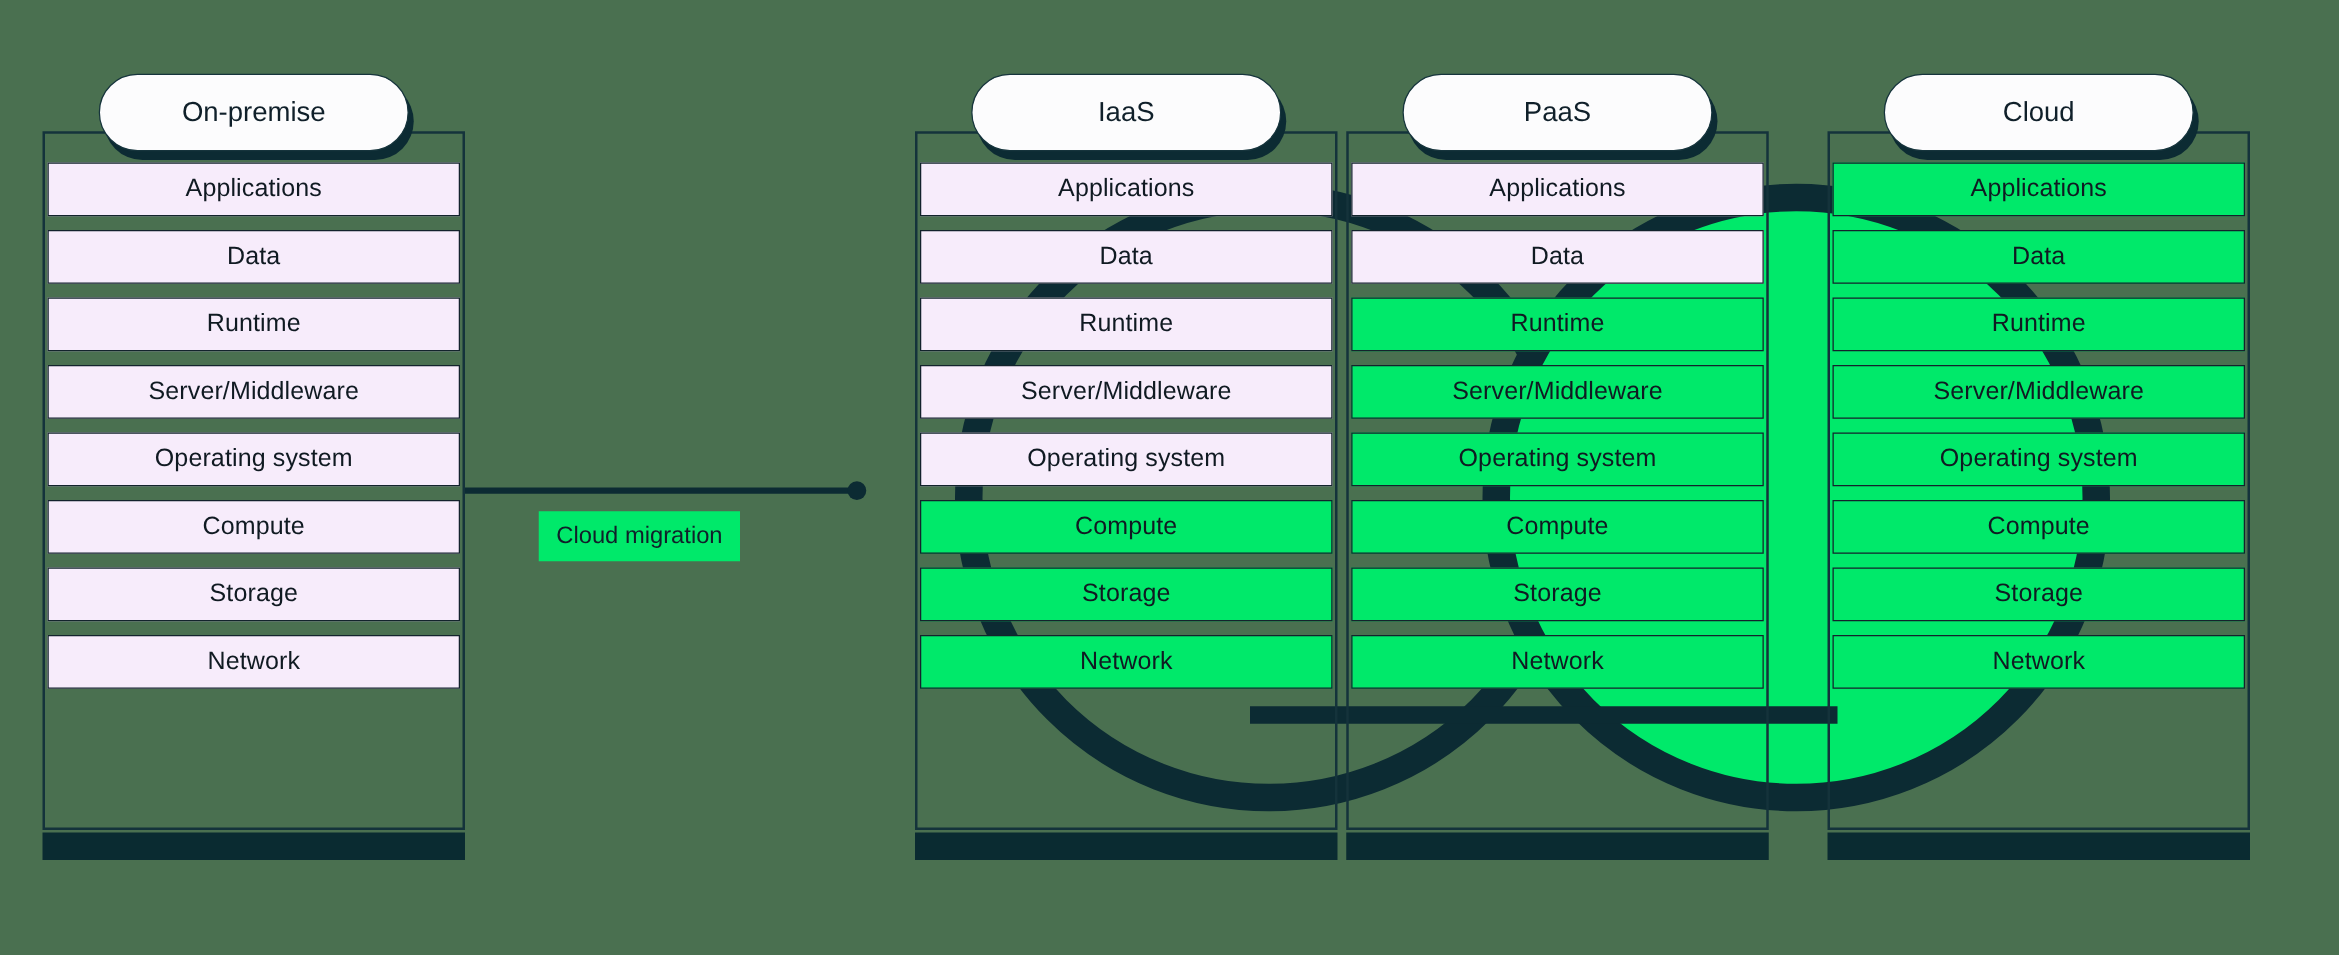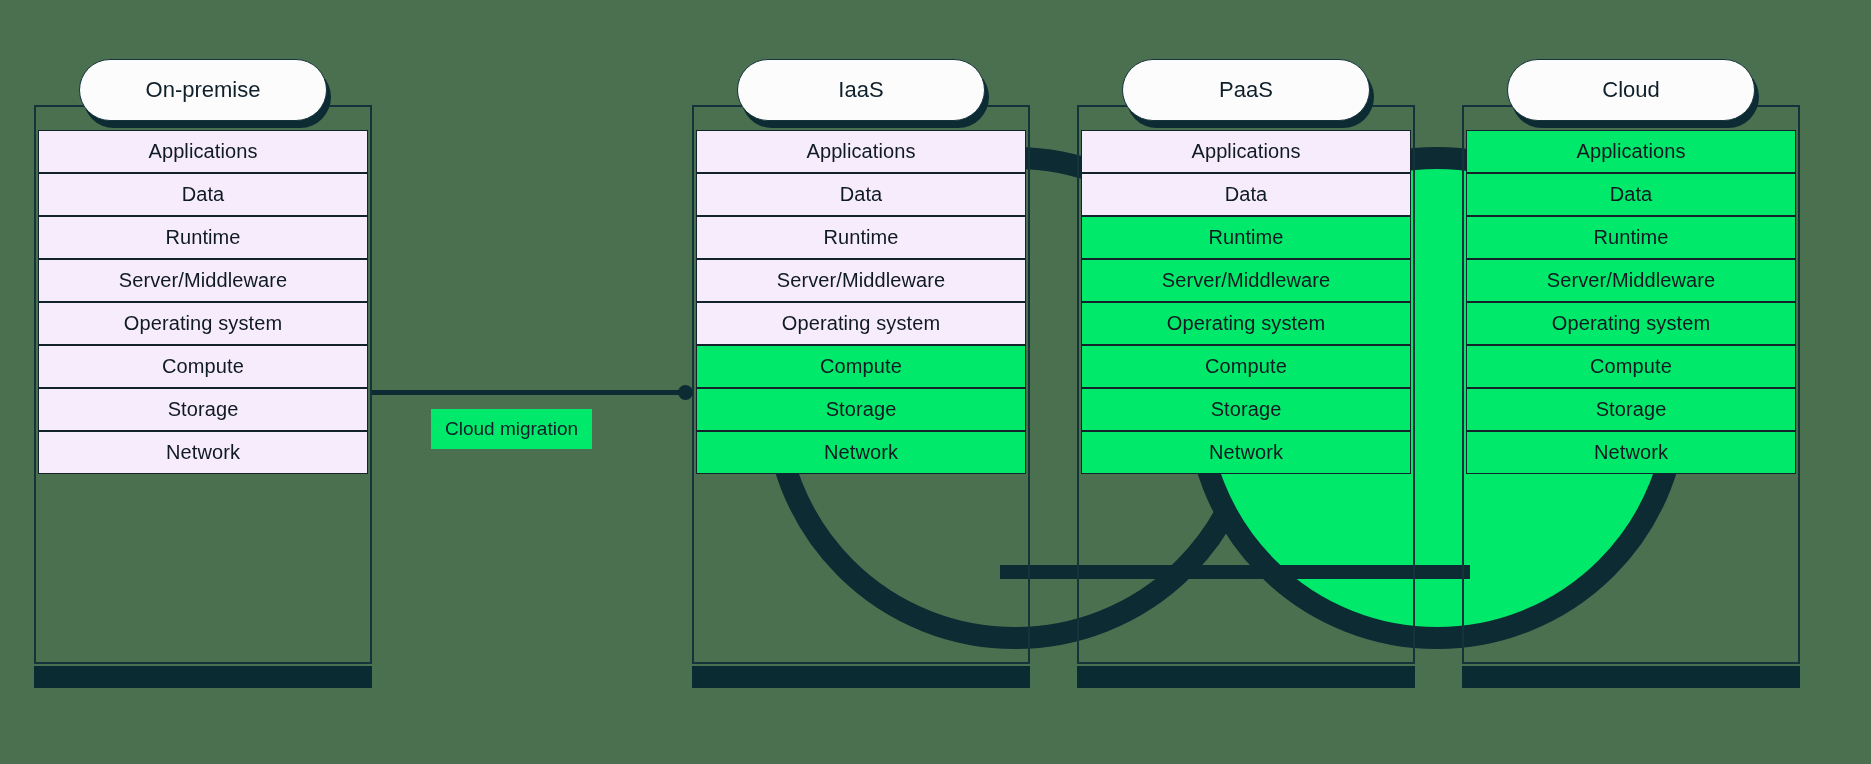"IaaS" div.col { left: 692px -> 732px }
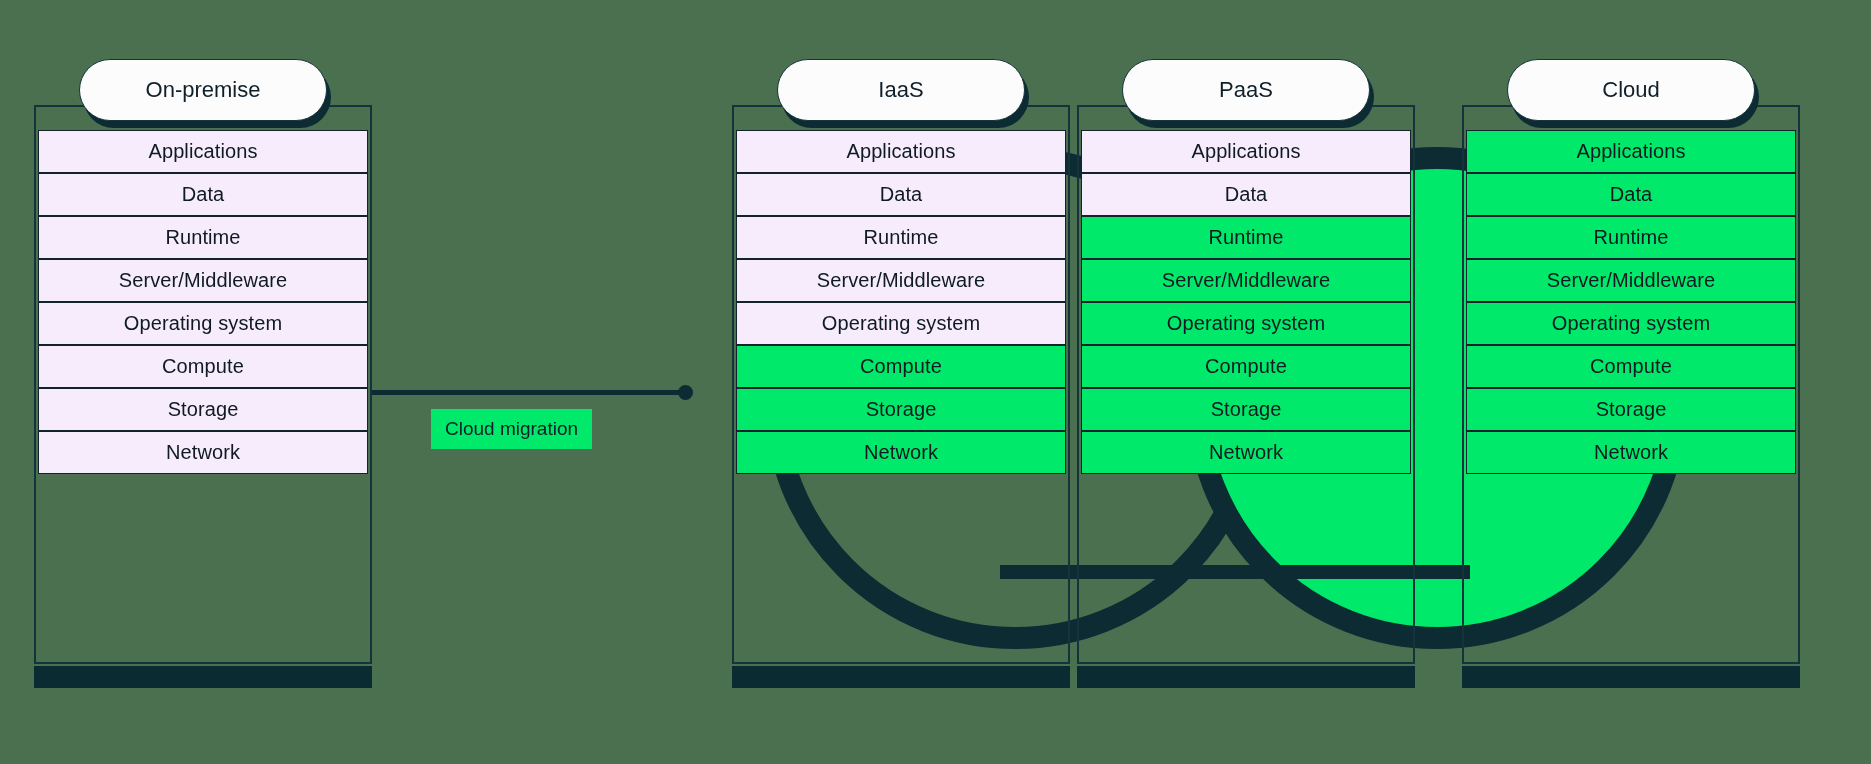"Applications" .layer { margin-bottom: none -> 11px }
